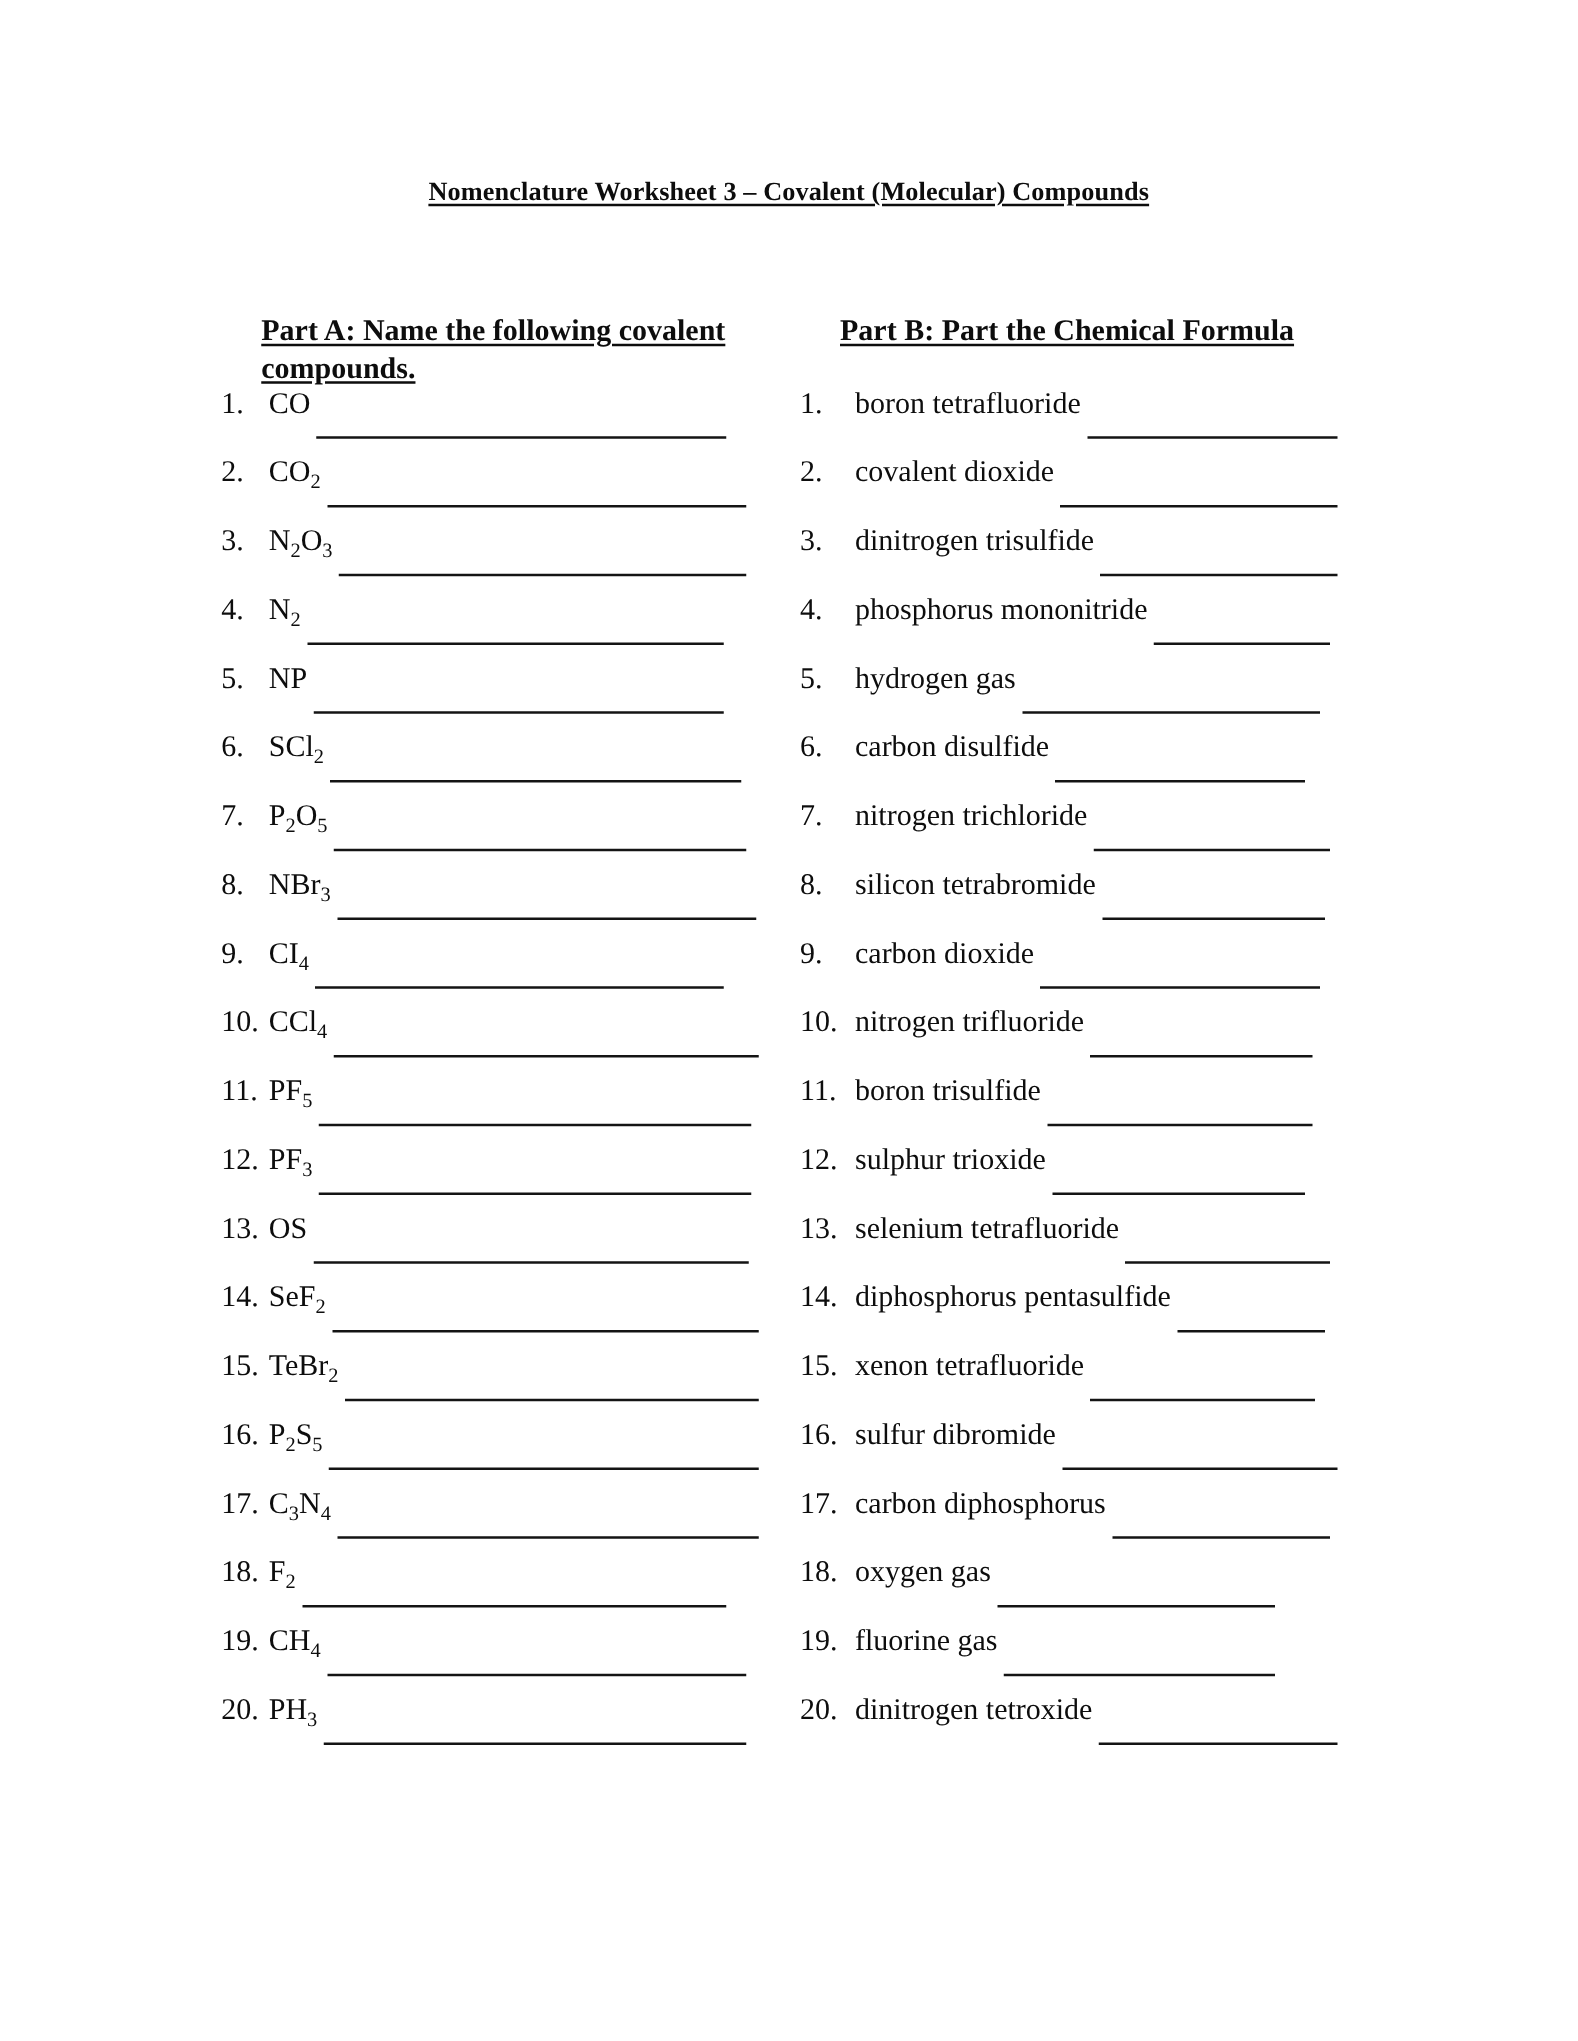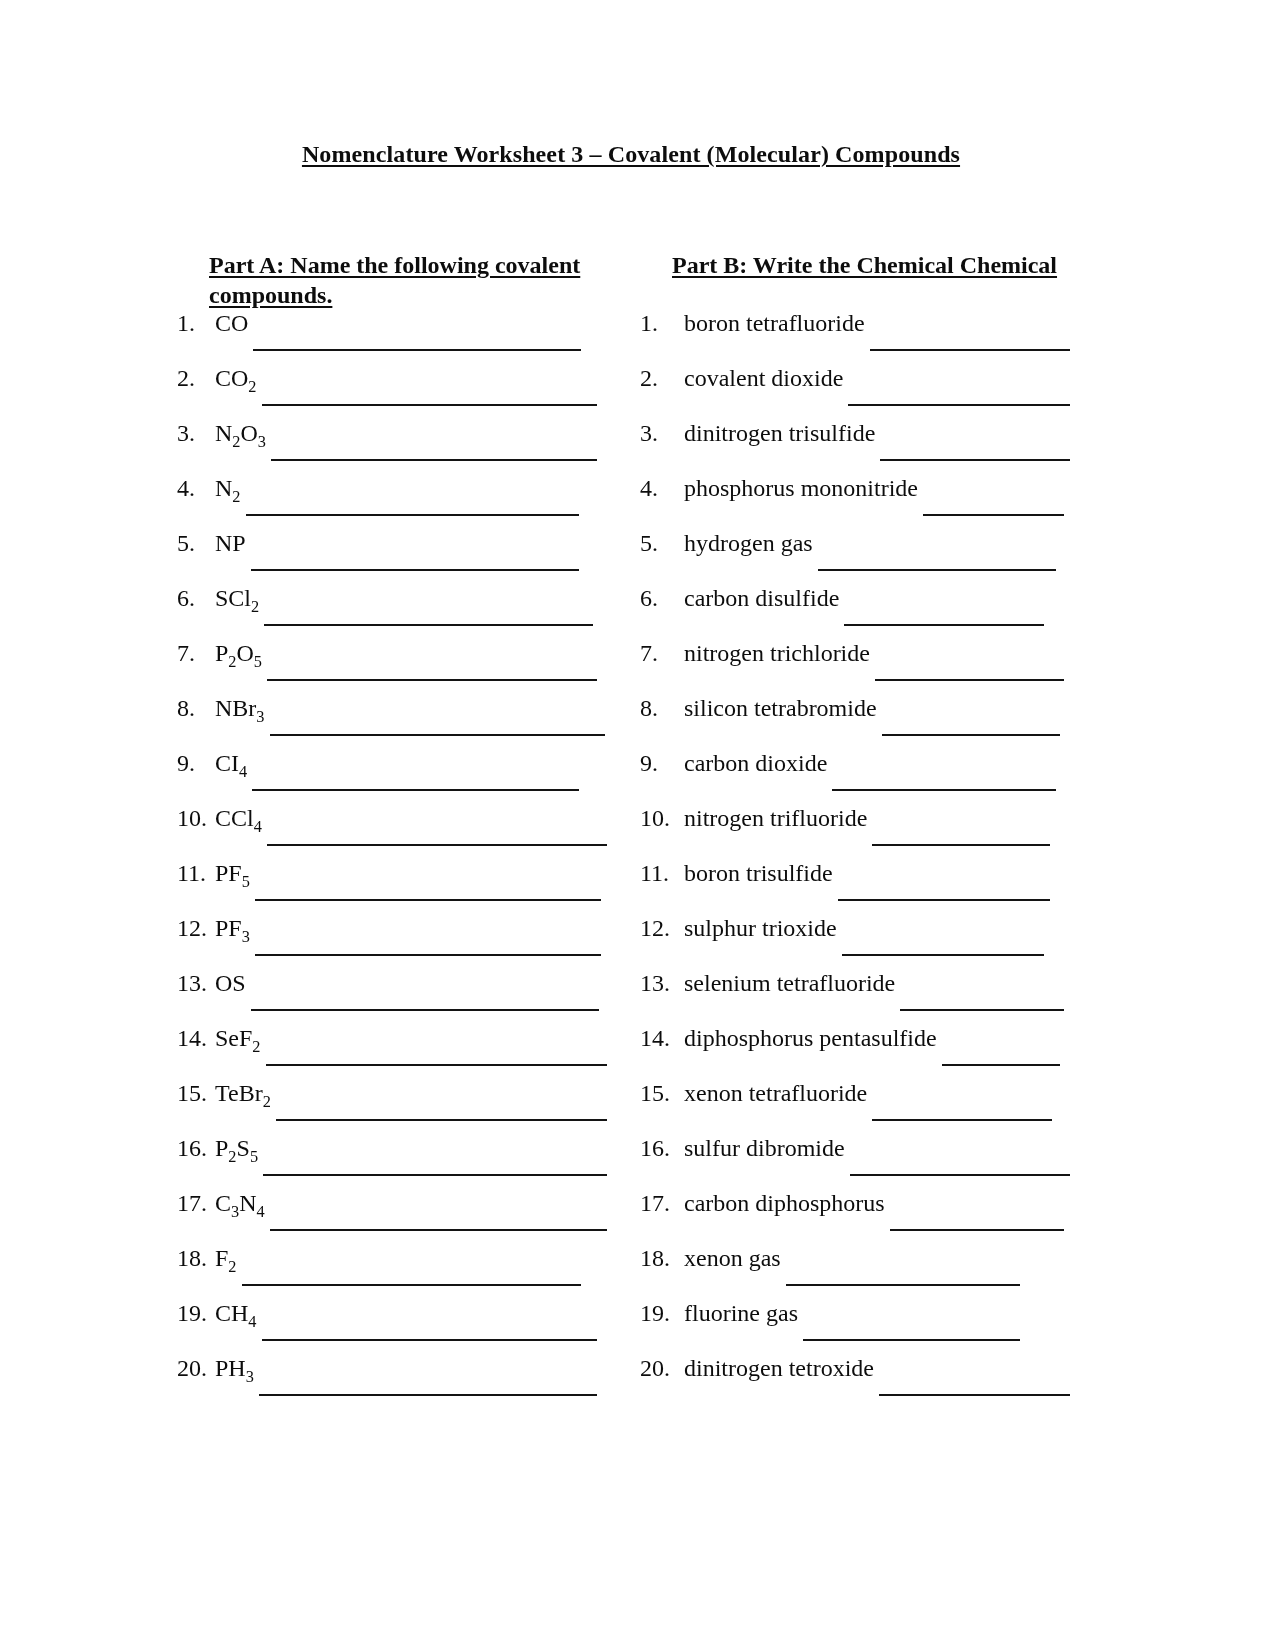"Nomenclature Worksheet 3 – Covalent" .page-title { font-size: 24px -> 21px }
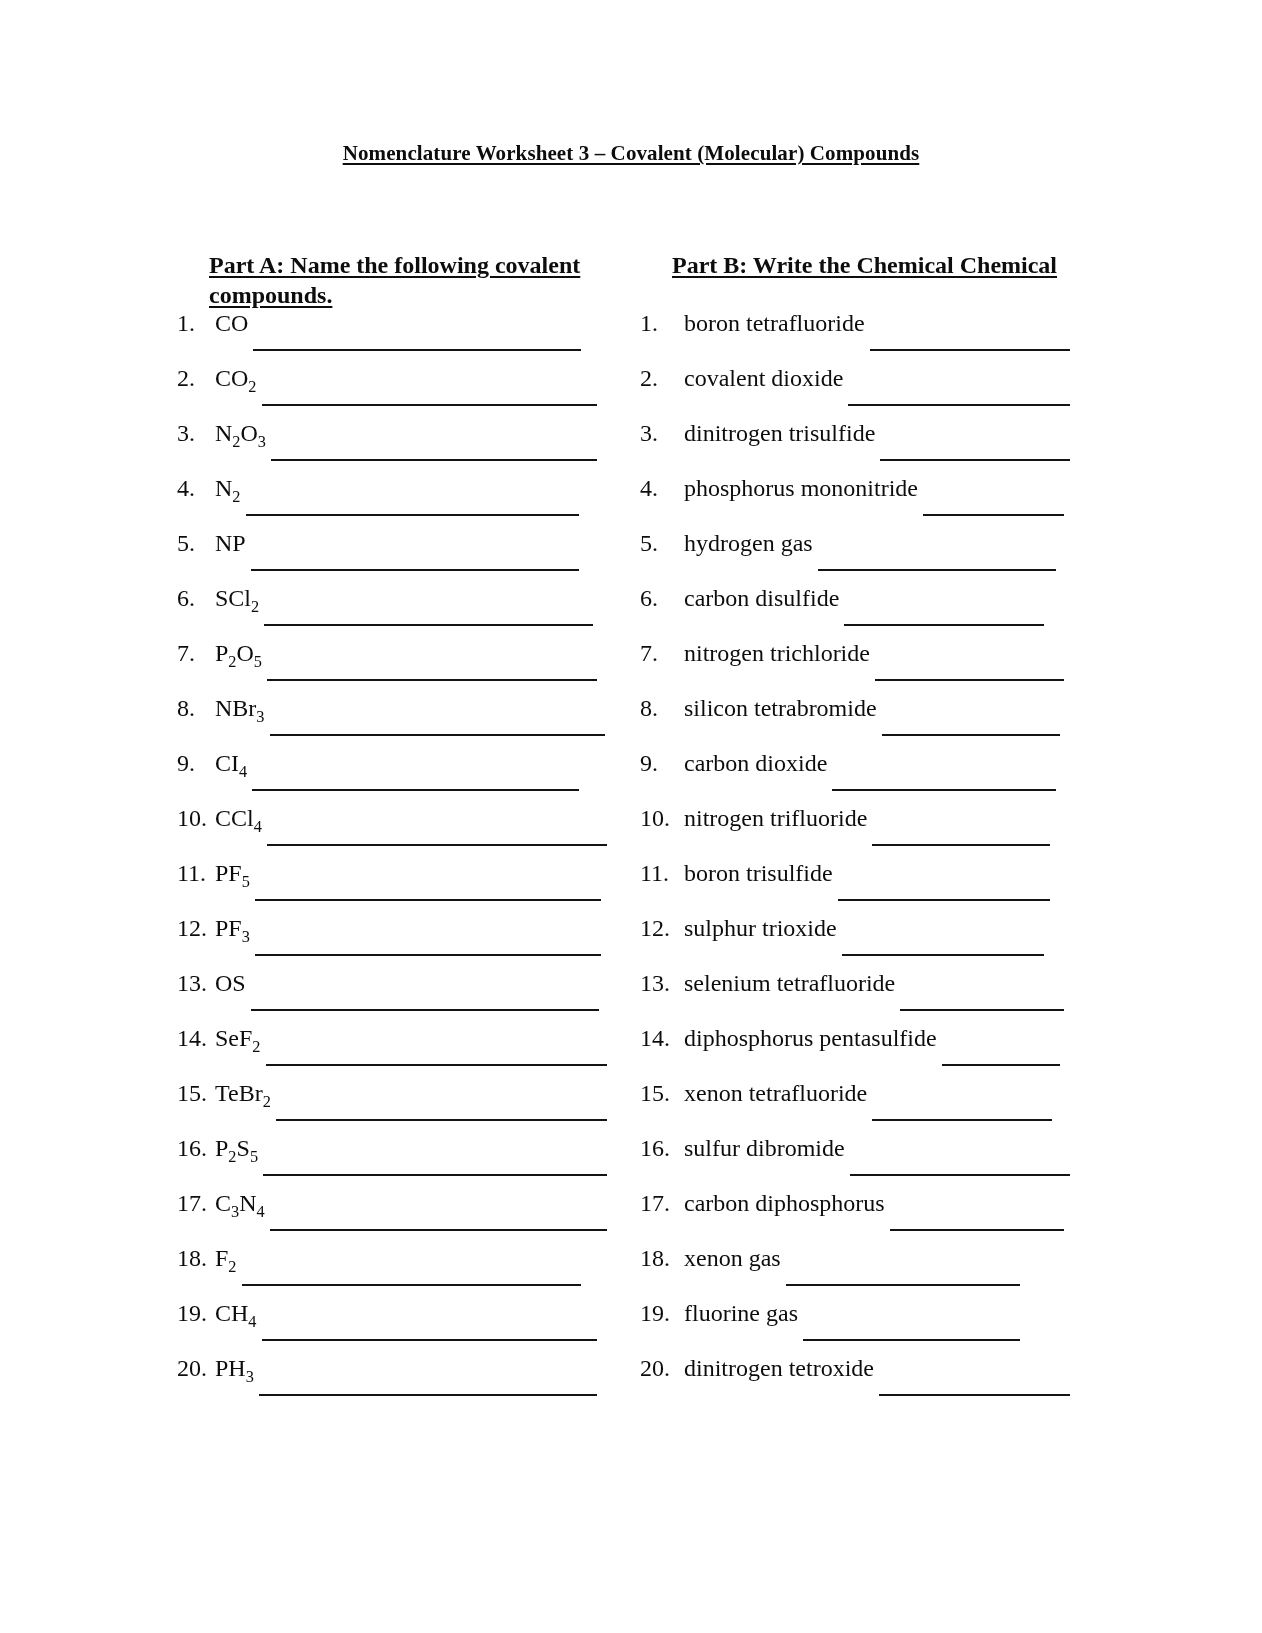"Part B: Write the Chemical" span.u { text: Write the Chemical Chemical -> Part the Chemical Formula }
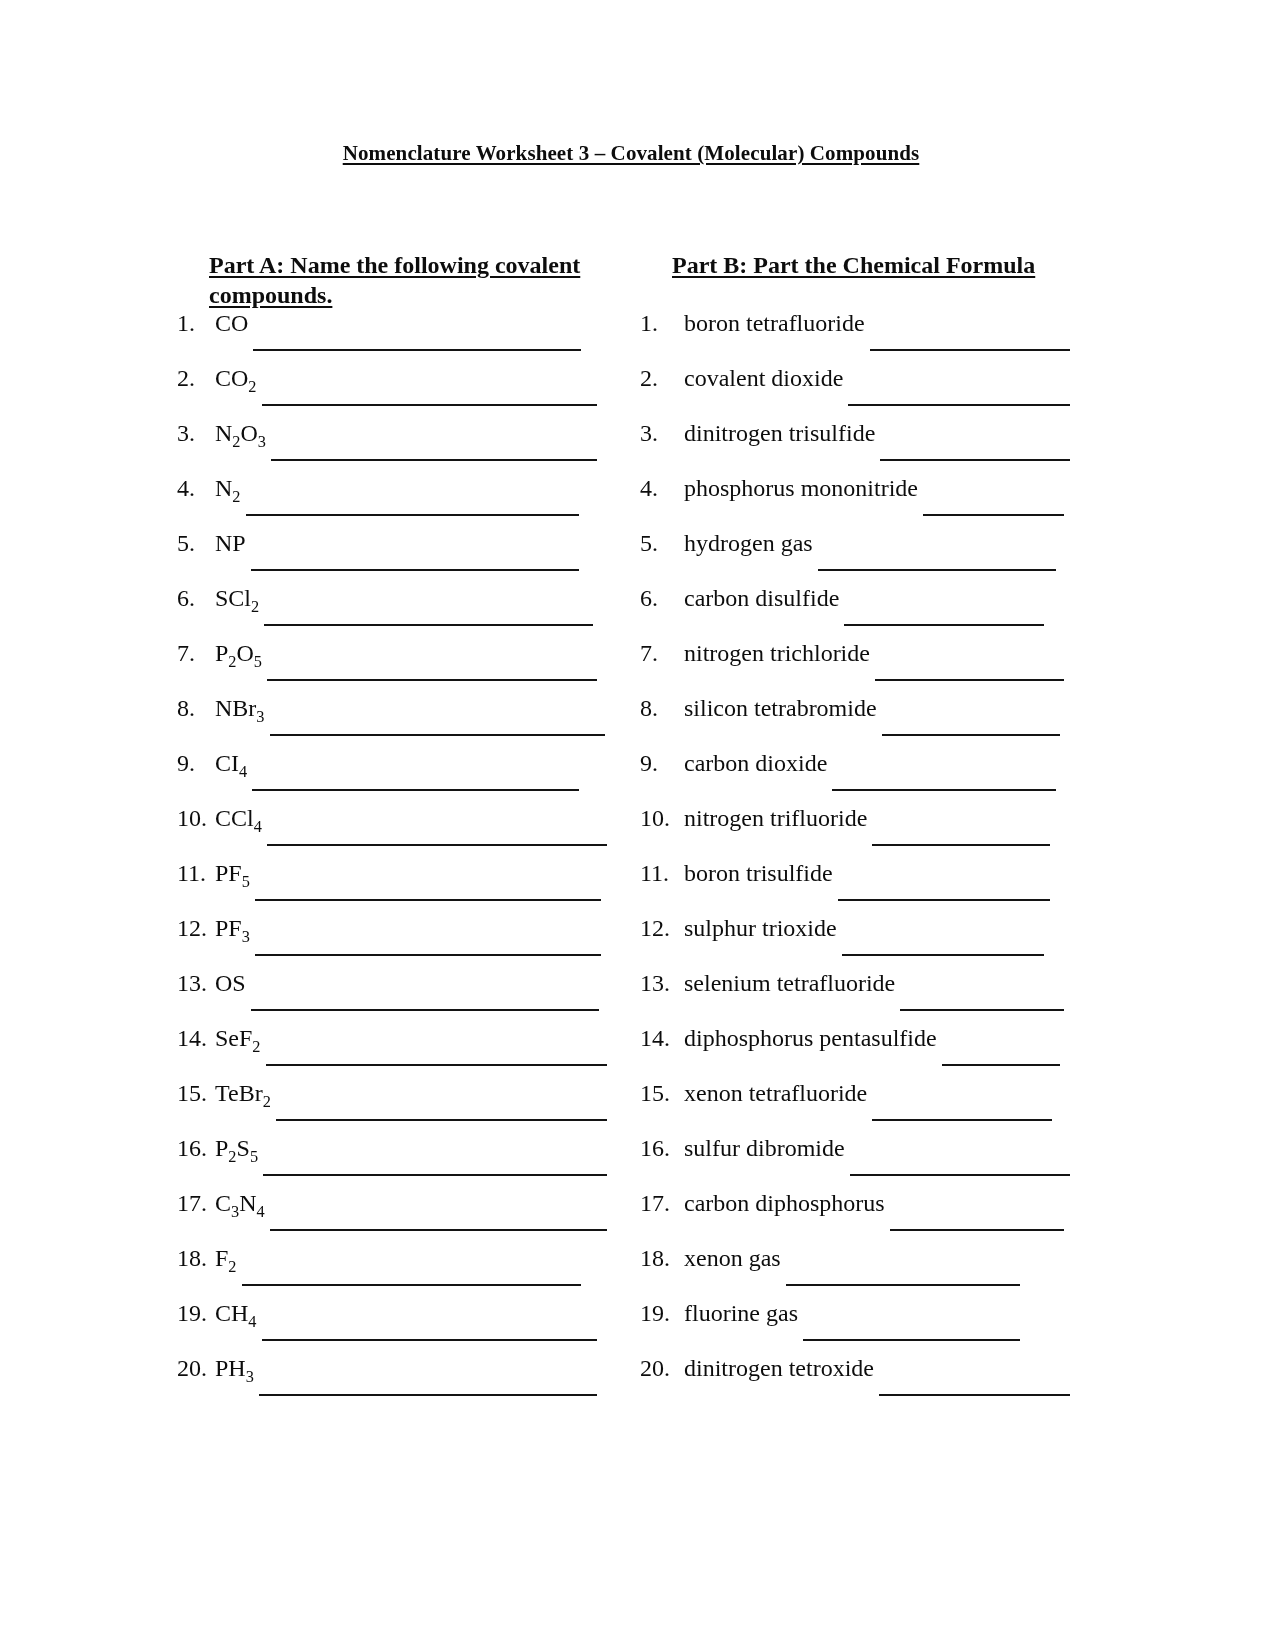"xenon gas" span.term { text: xenon -> oxygen }
